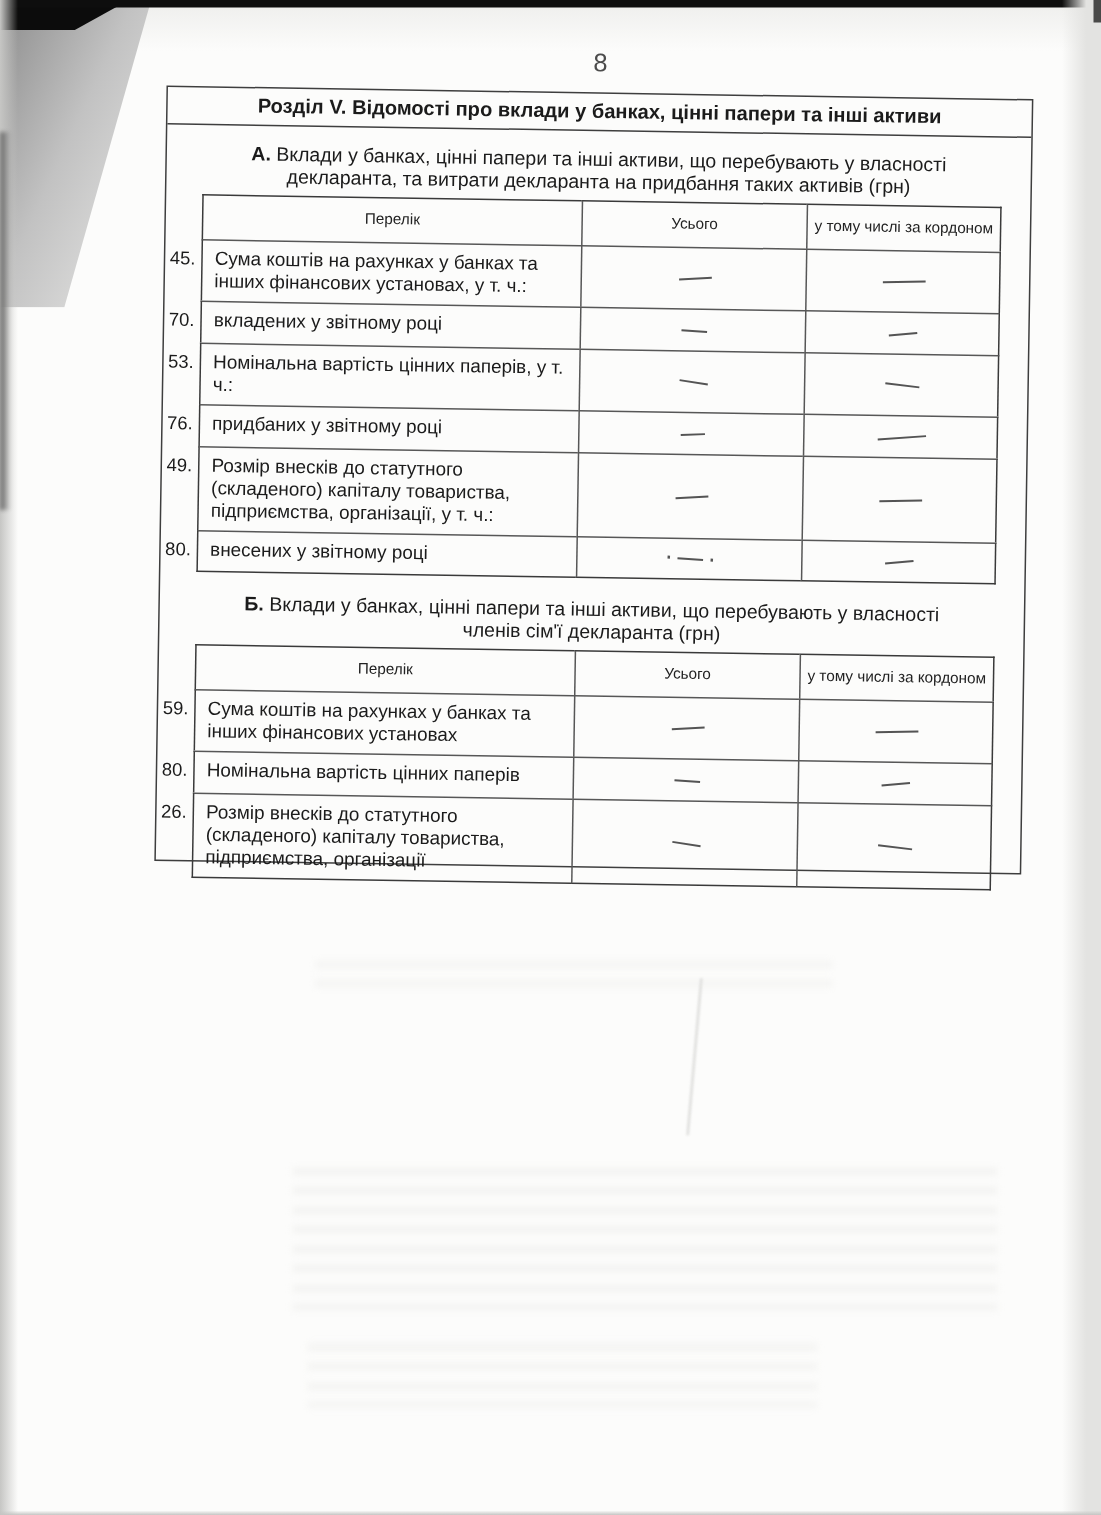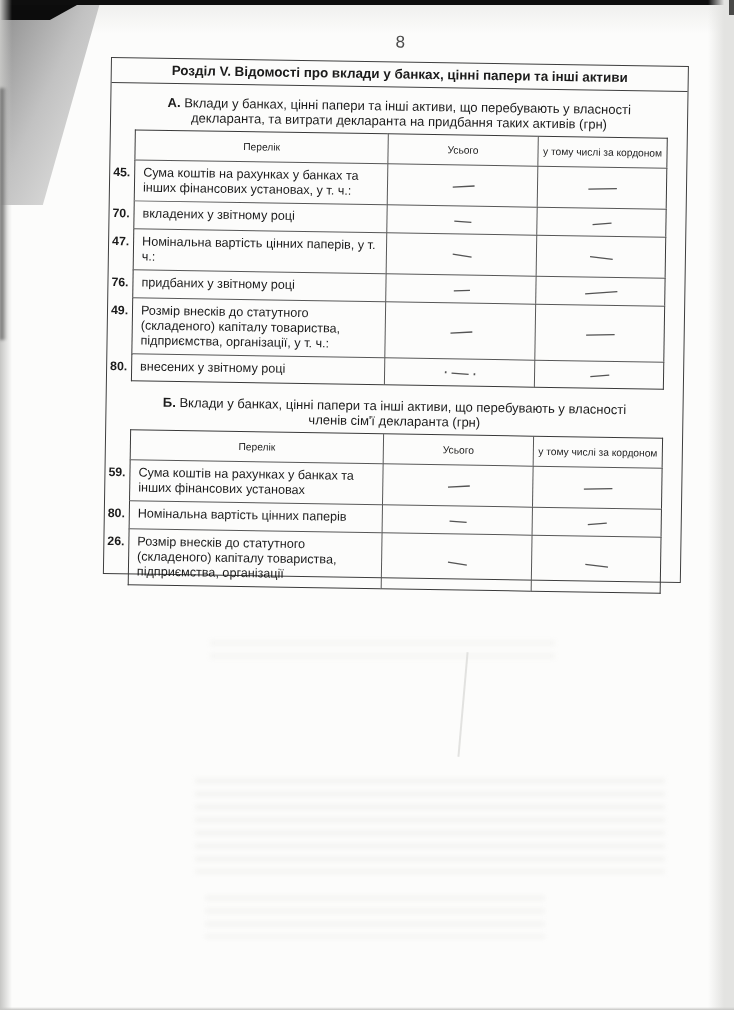"45." .tnum { font-weight: bold -> normal }
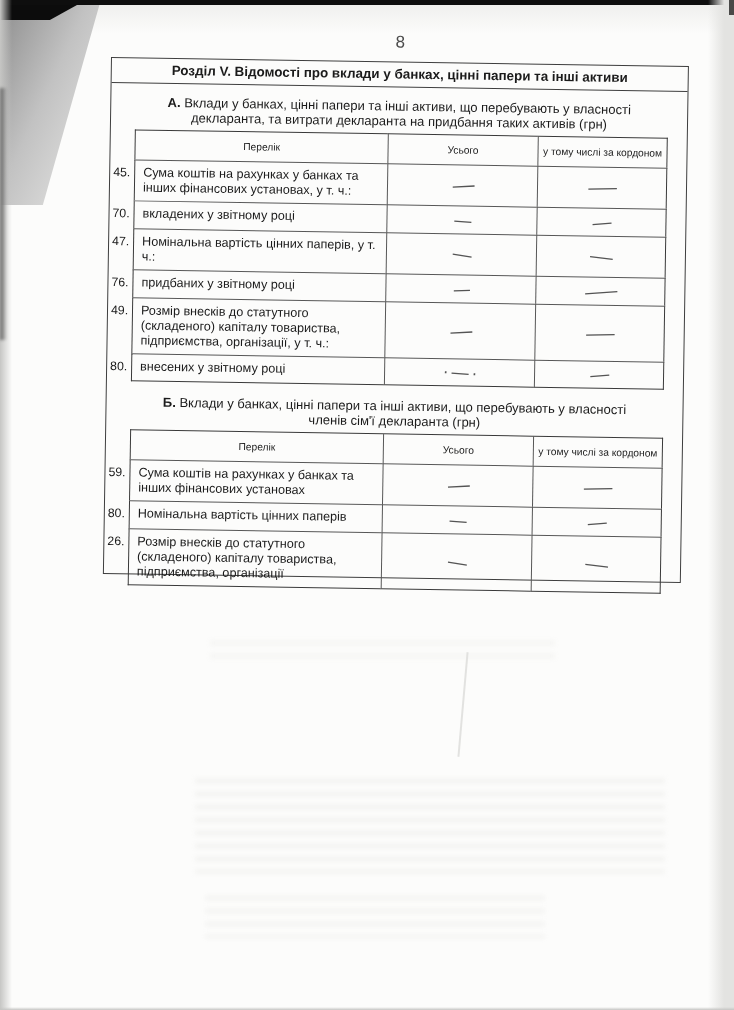"47." div.tnum { text: 47 -> 53 }
